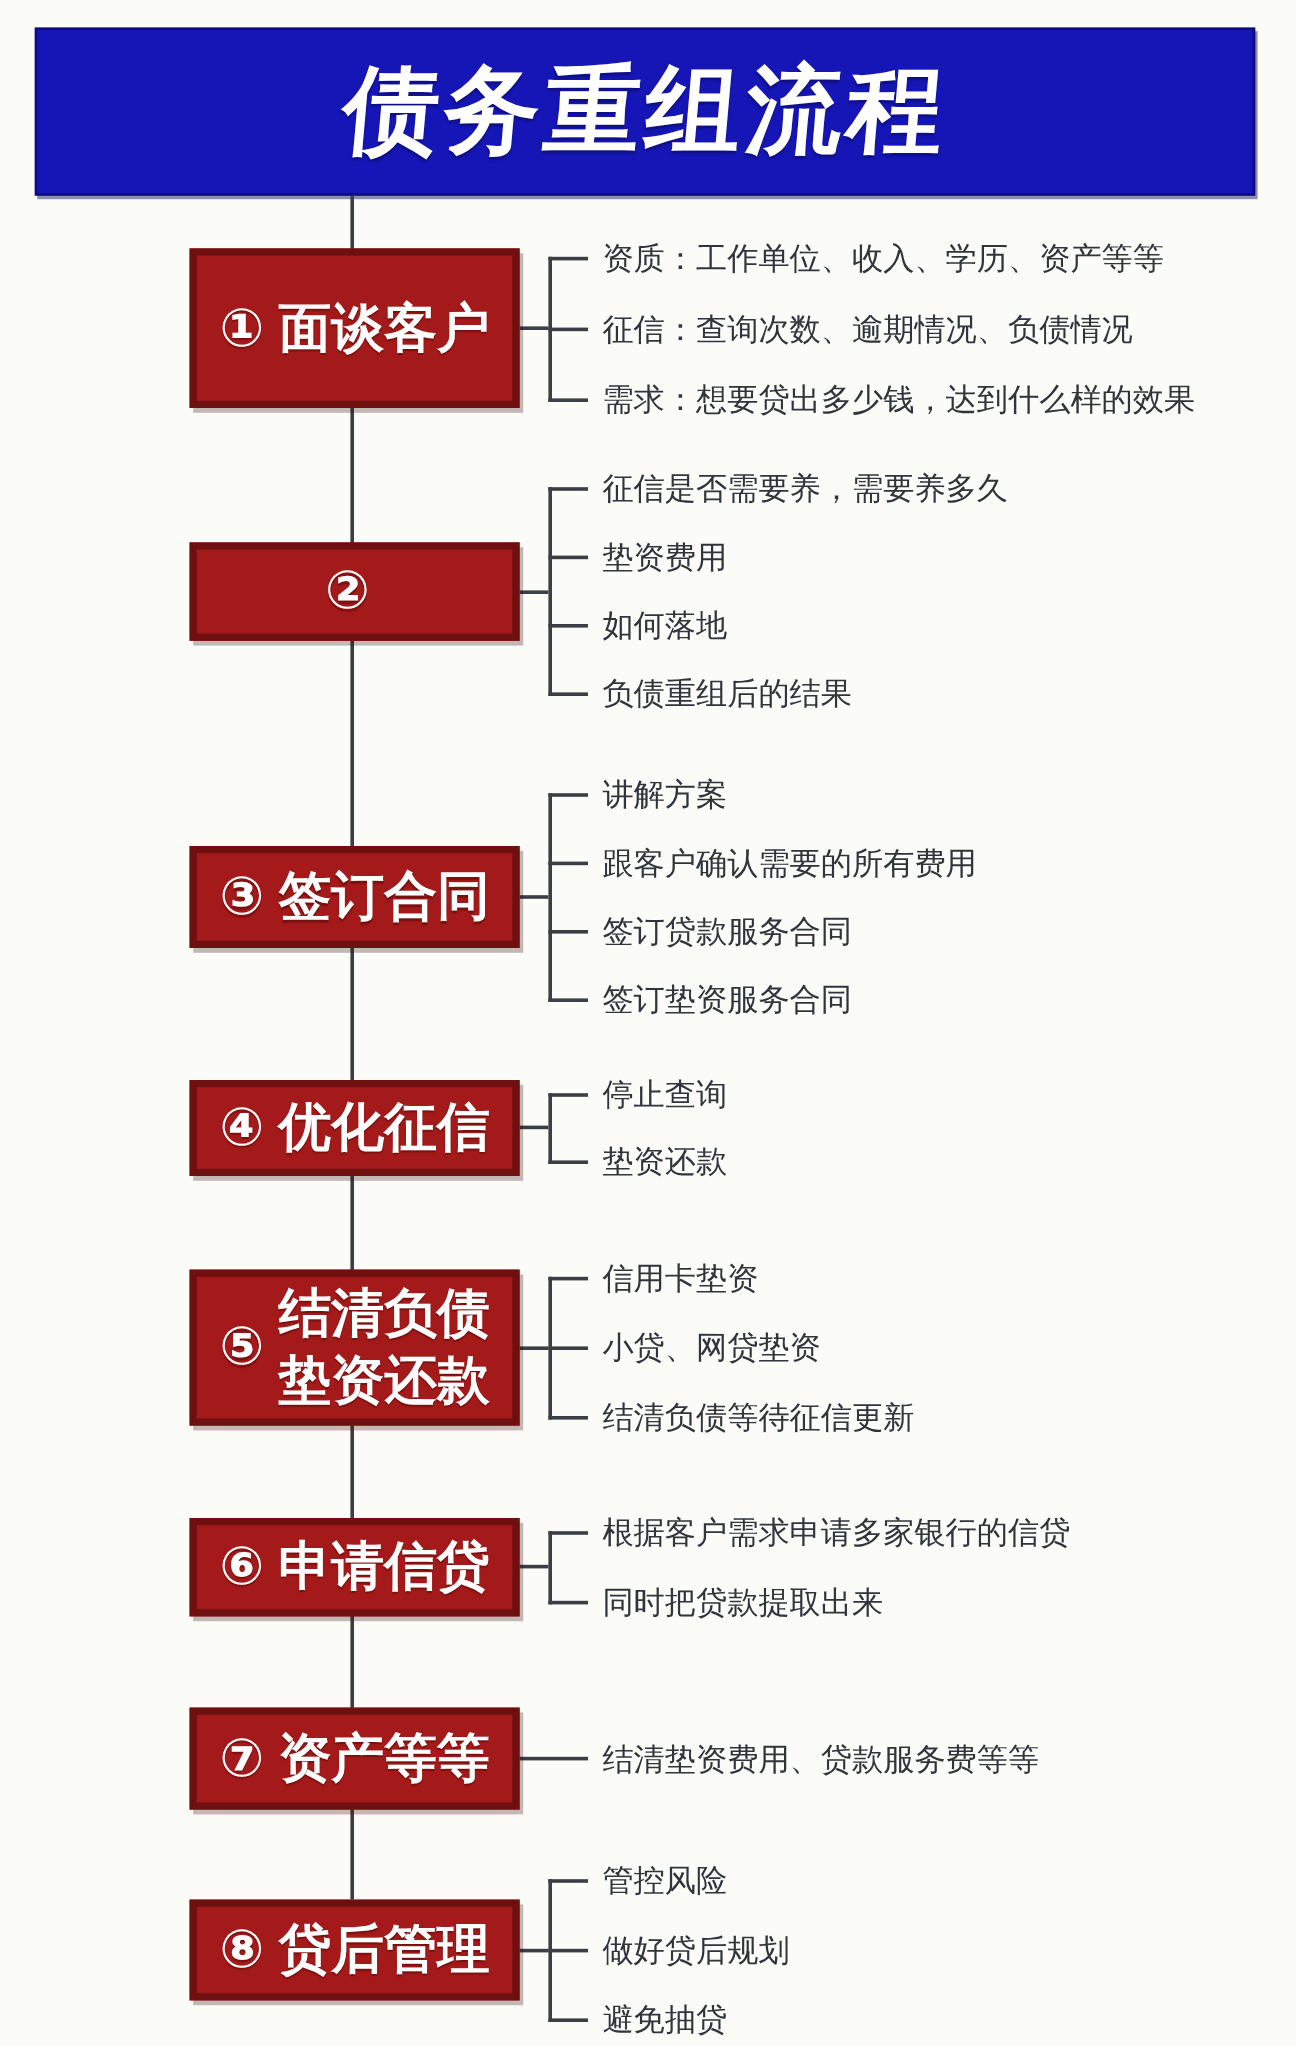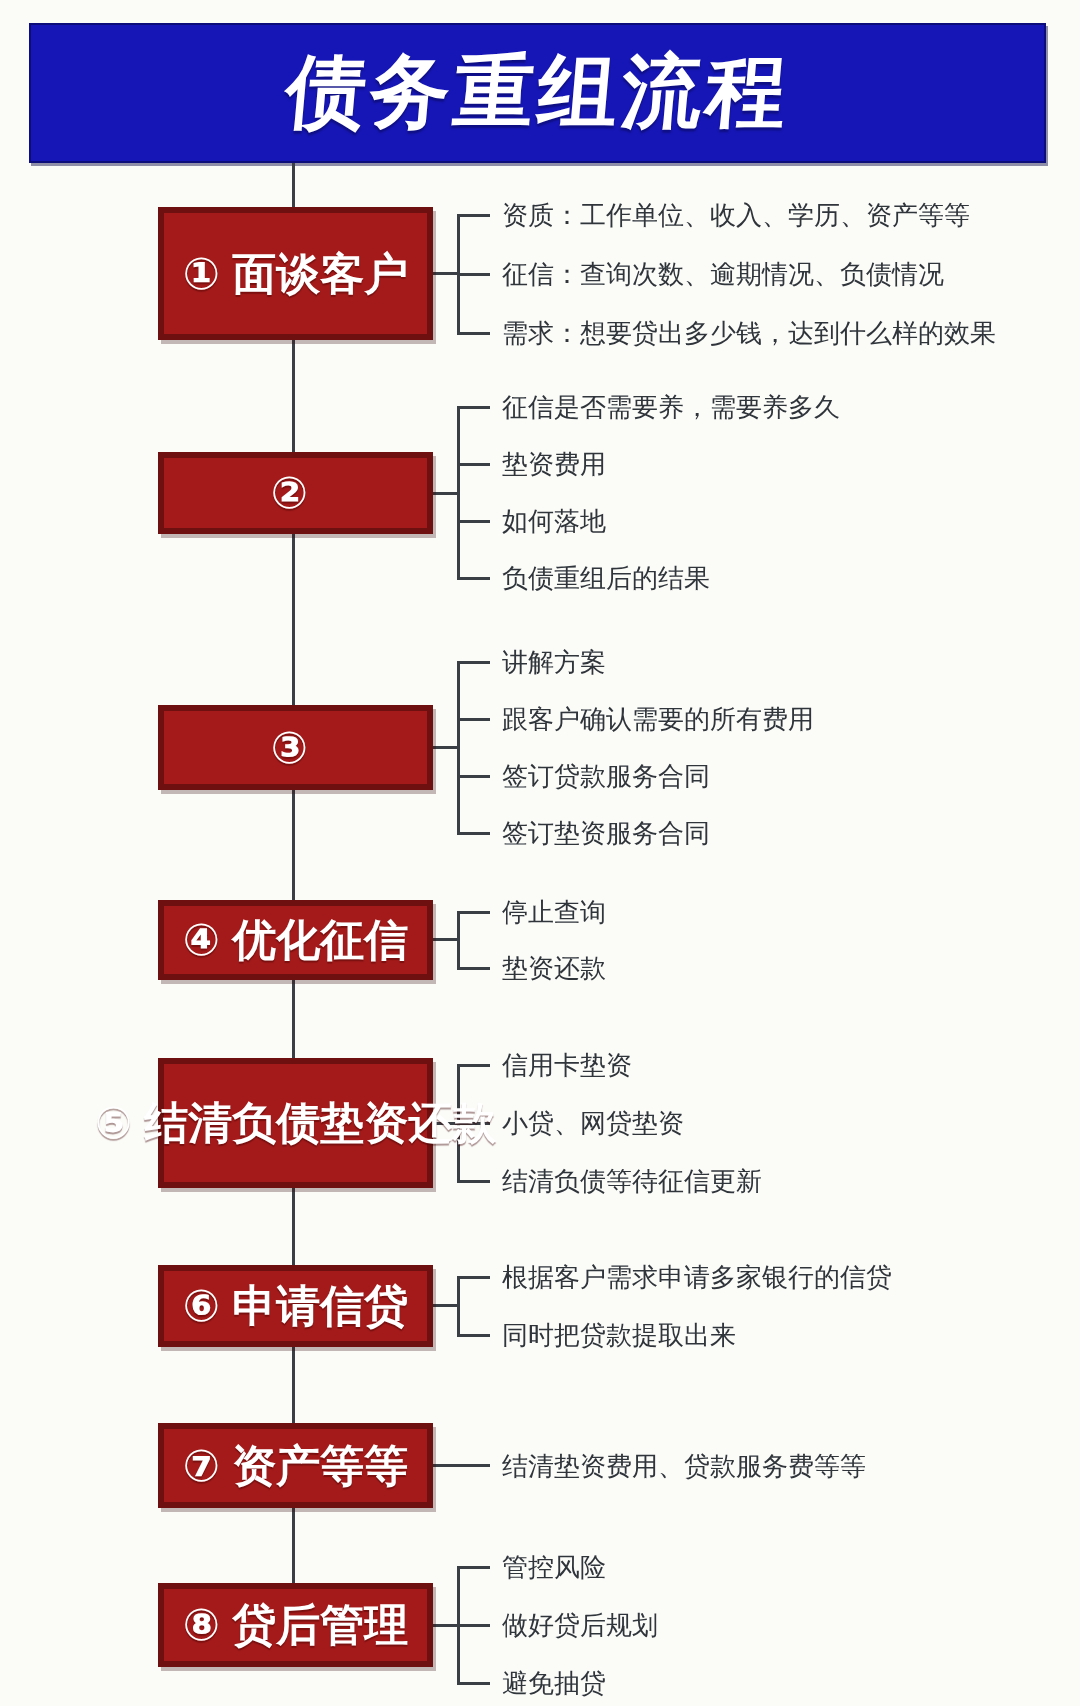"面谈客户" .label-lines { flex-direction: row -> column }
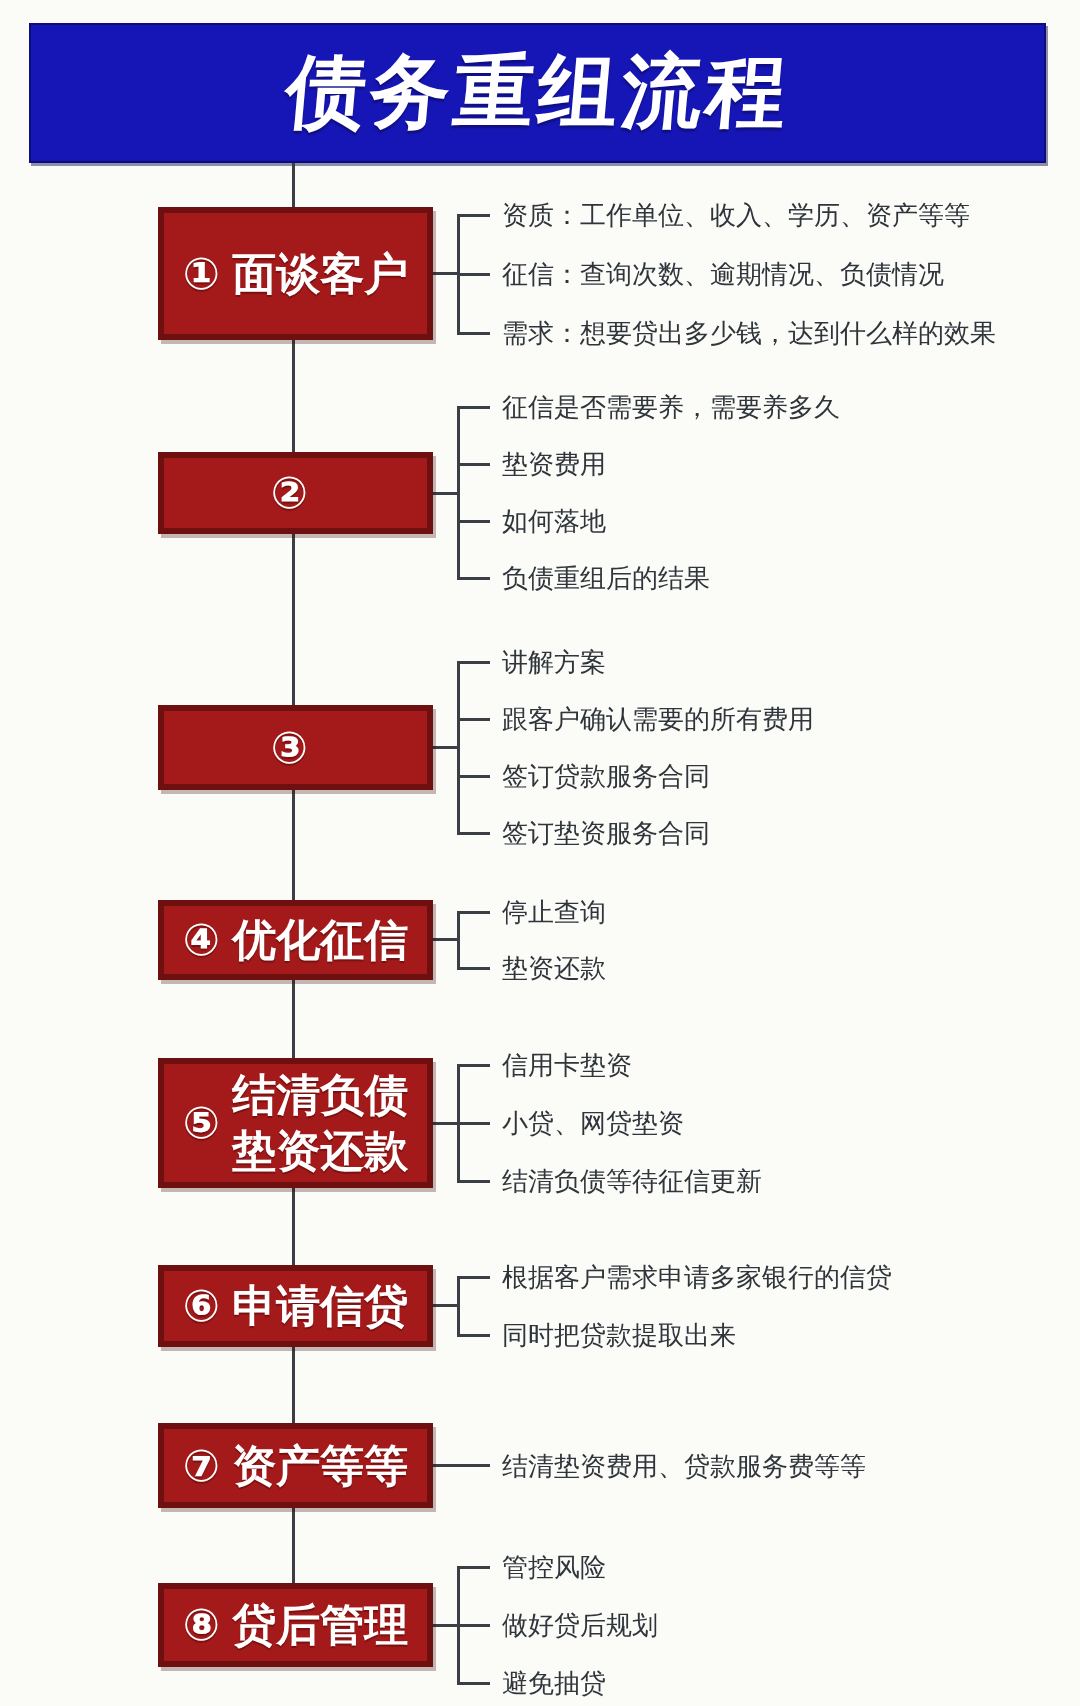"签订合同" span.label-lines { html: none -> <span> <span>签订合同</span> </span> }
